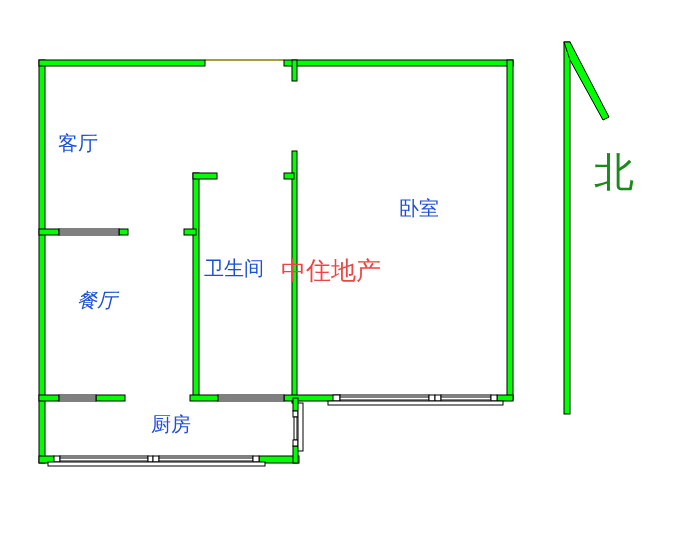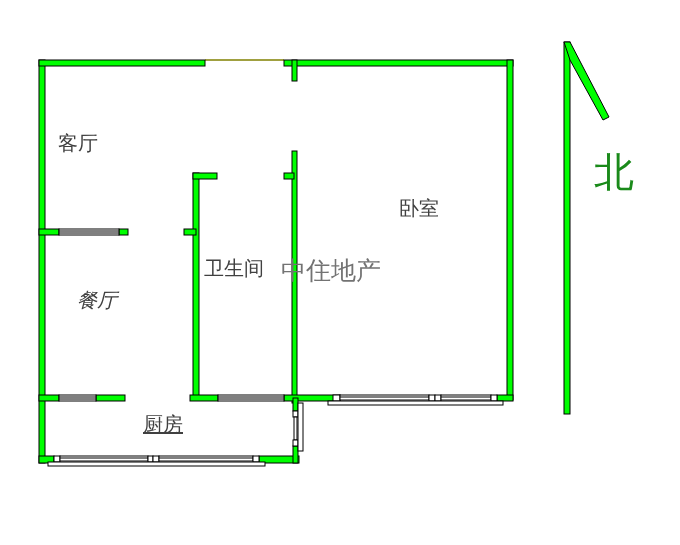"客厅" .room-label { color: #404040 -> #1d4ed8 }
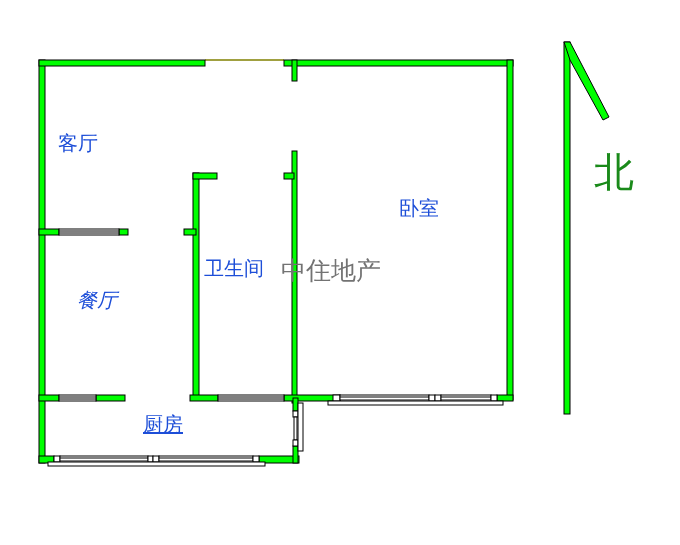"中住地产" .watermark { color: #737373 -> #ef4444 }
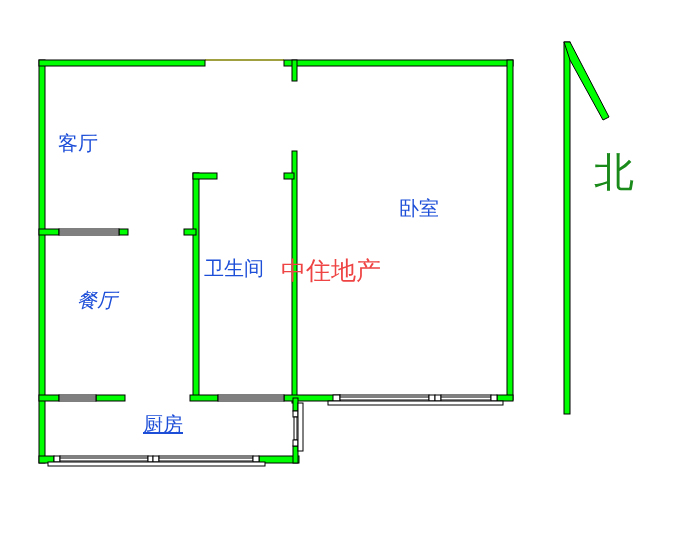"厨房" div.room-label { left: 143px -> 151px; text-decoration: underline -> none }
